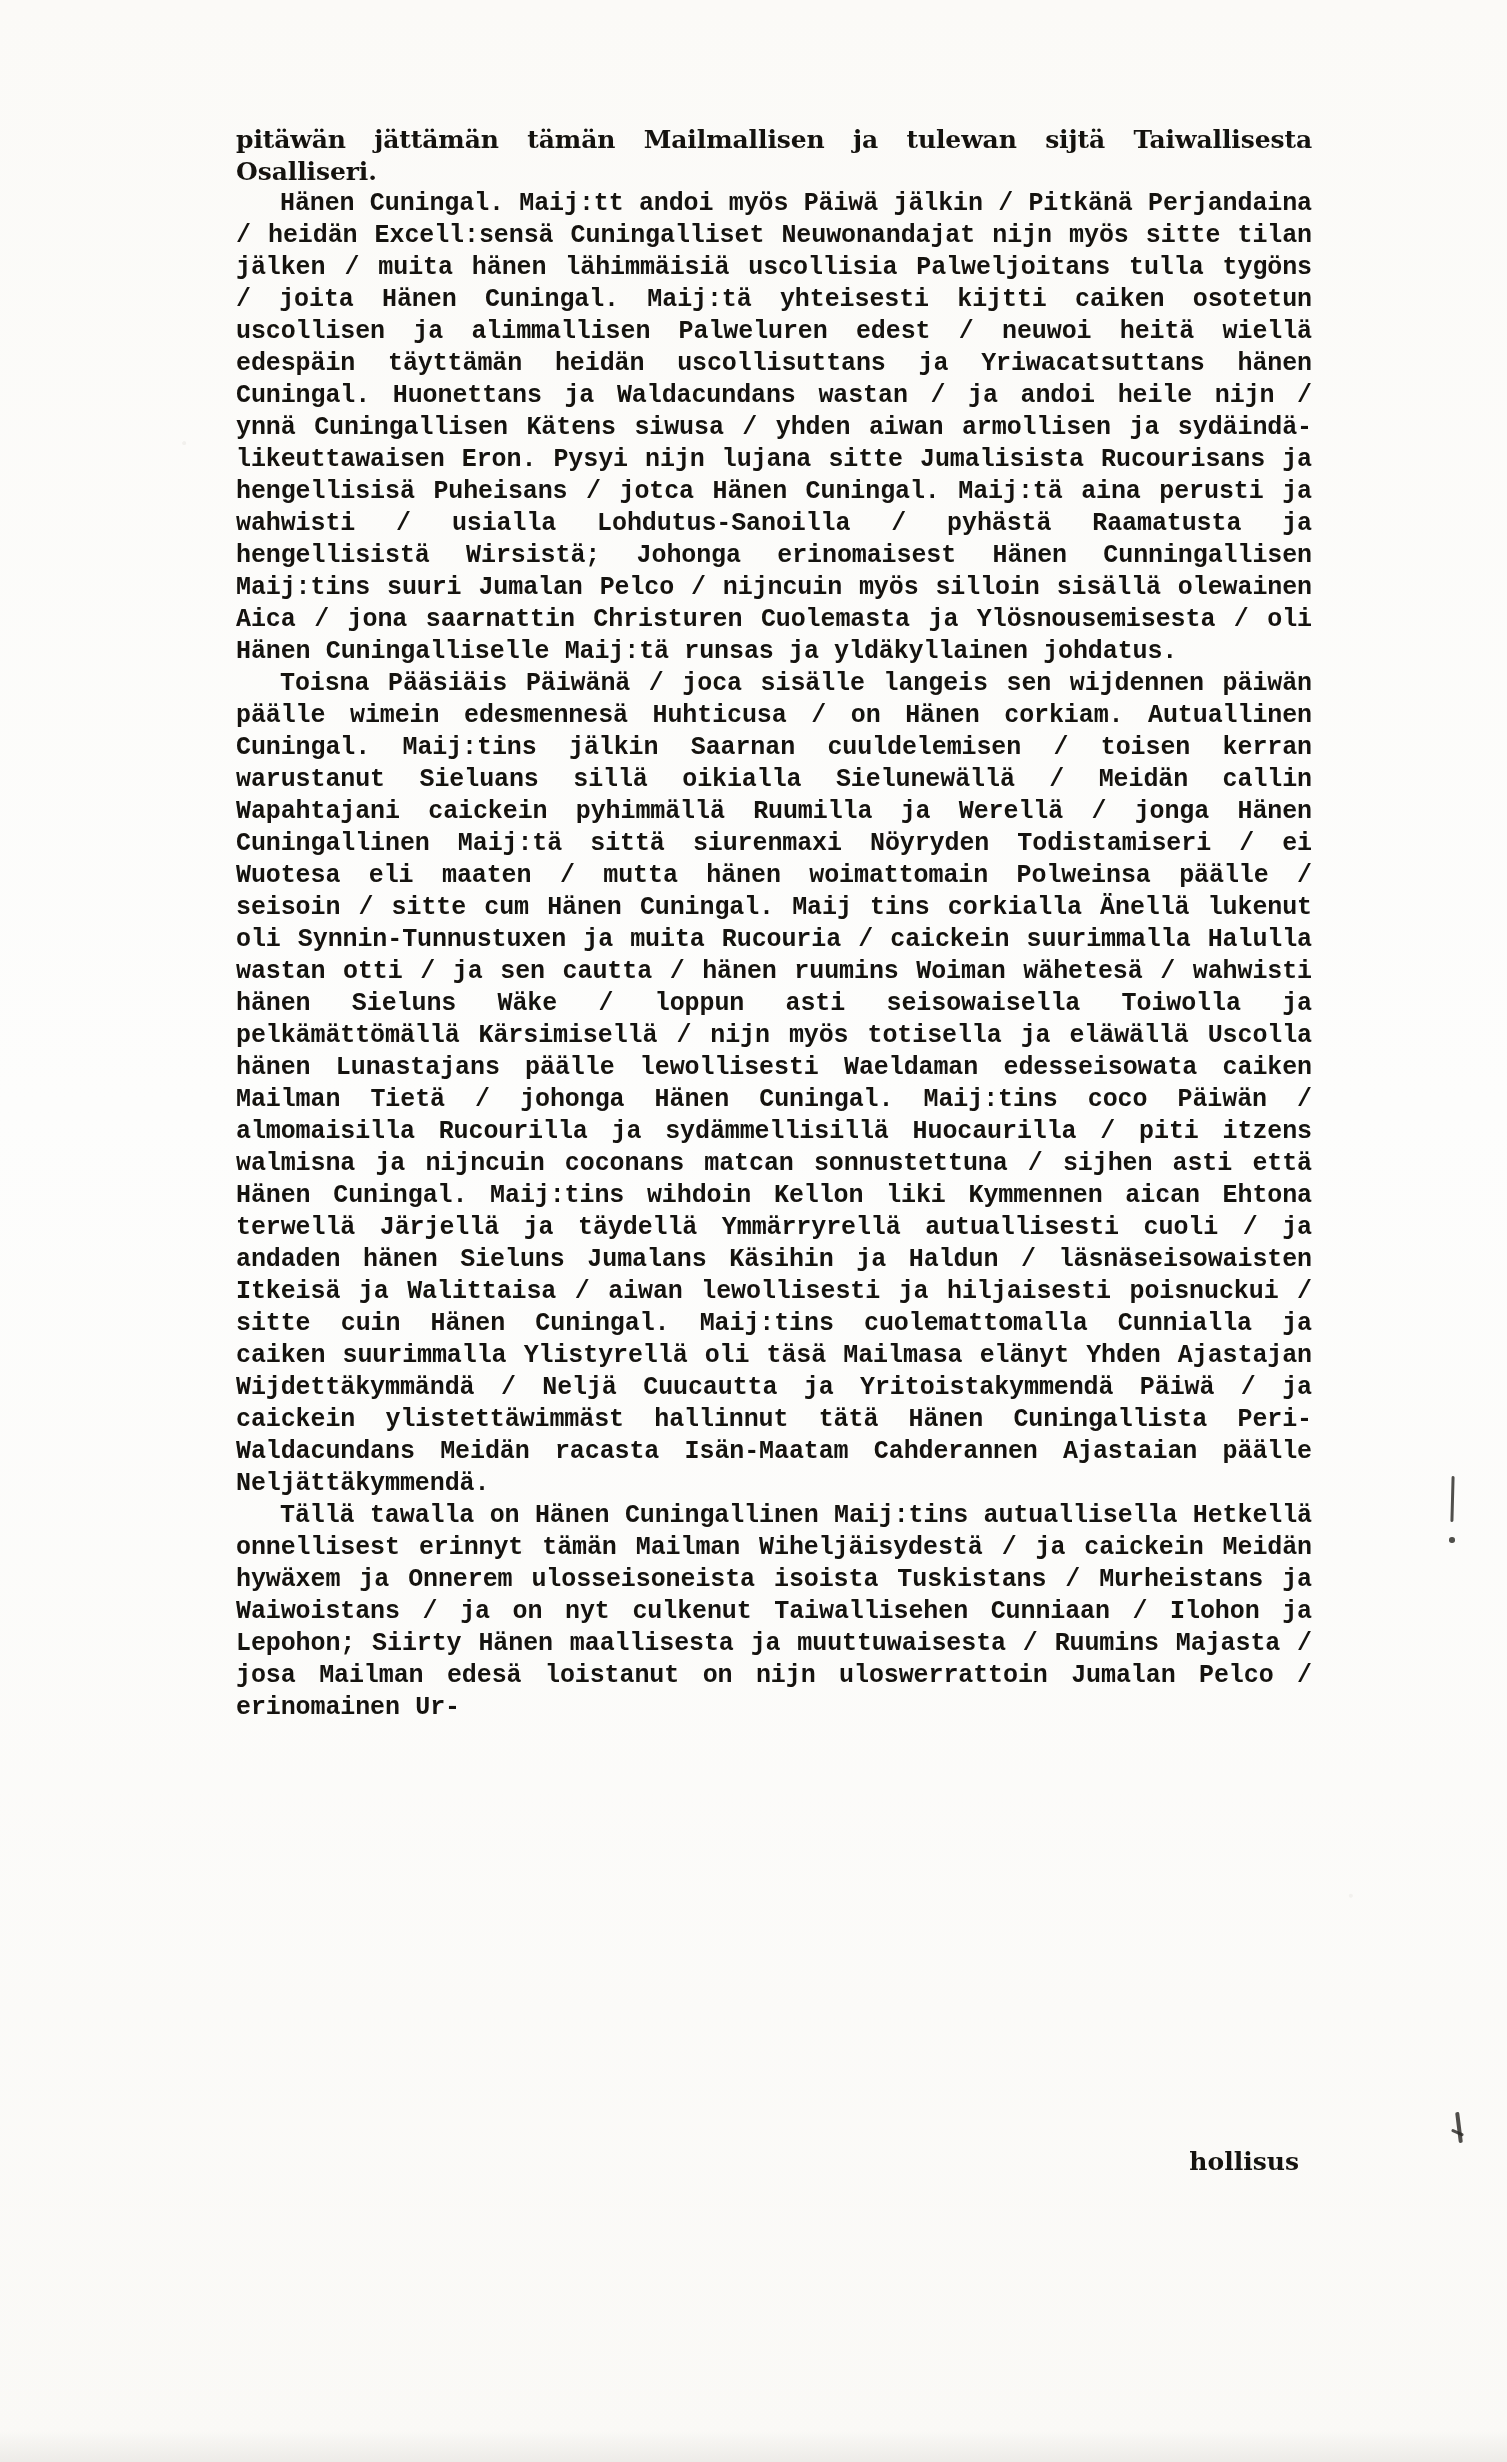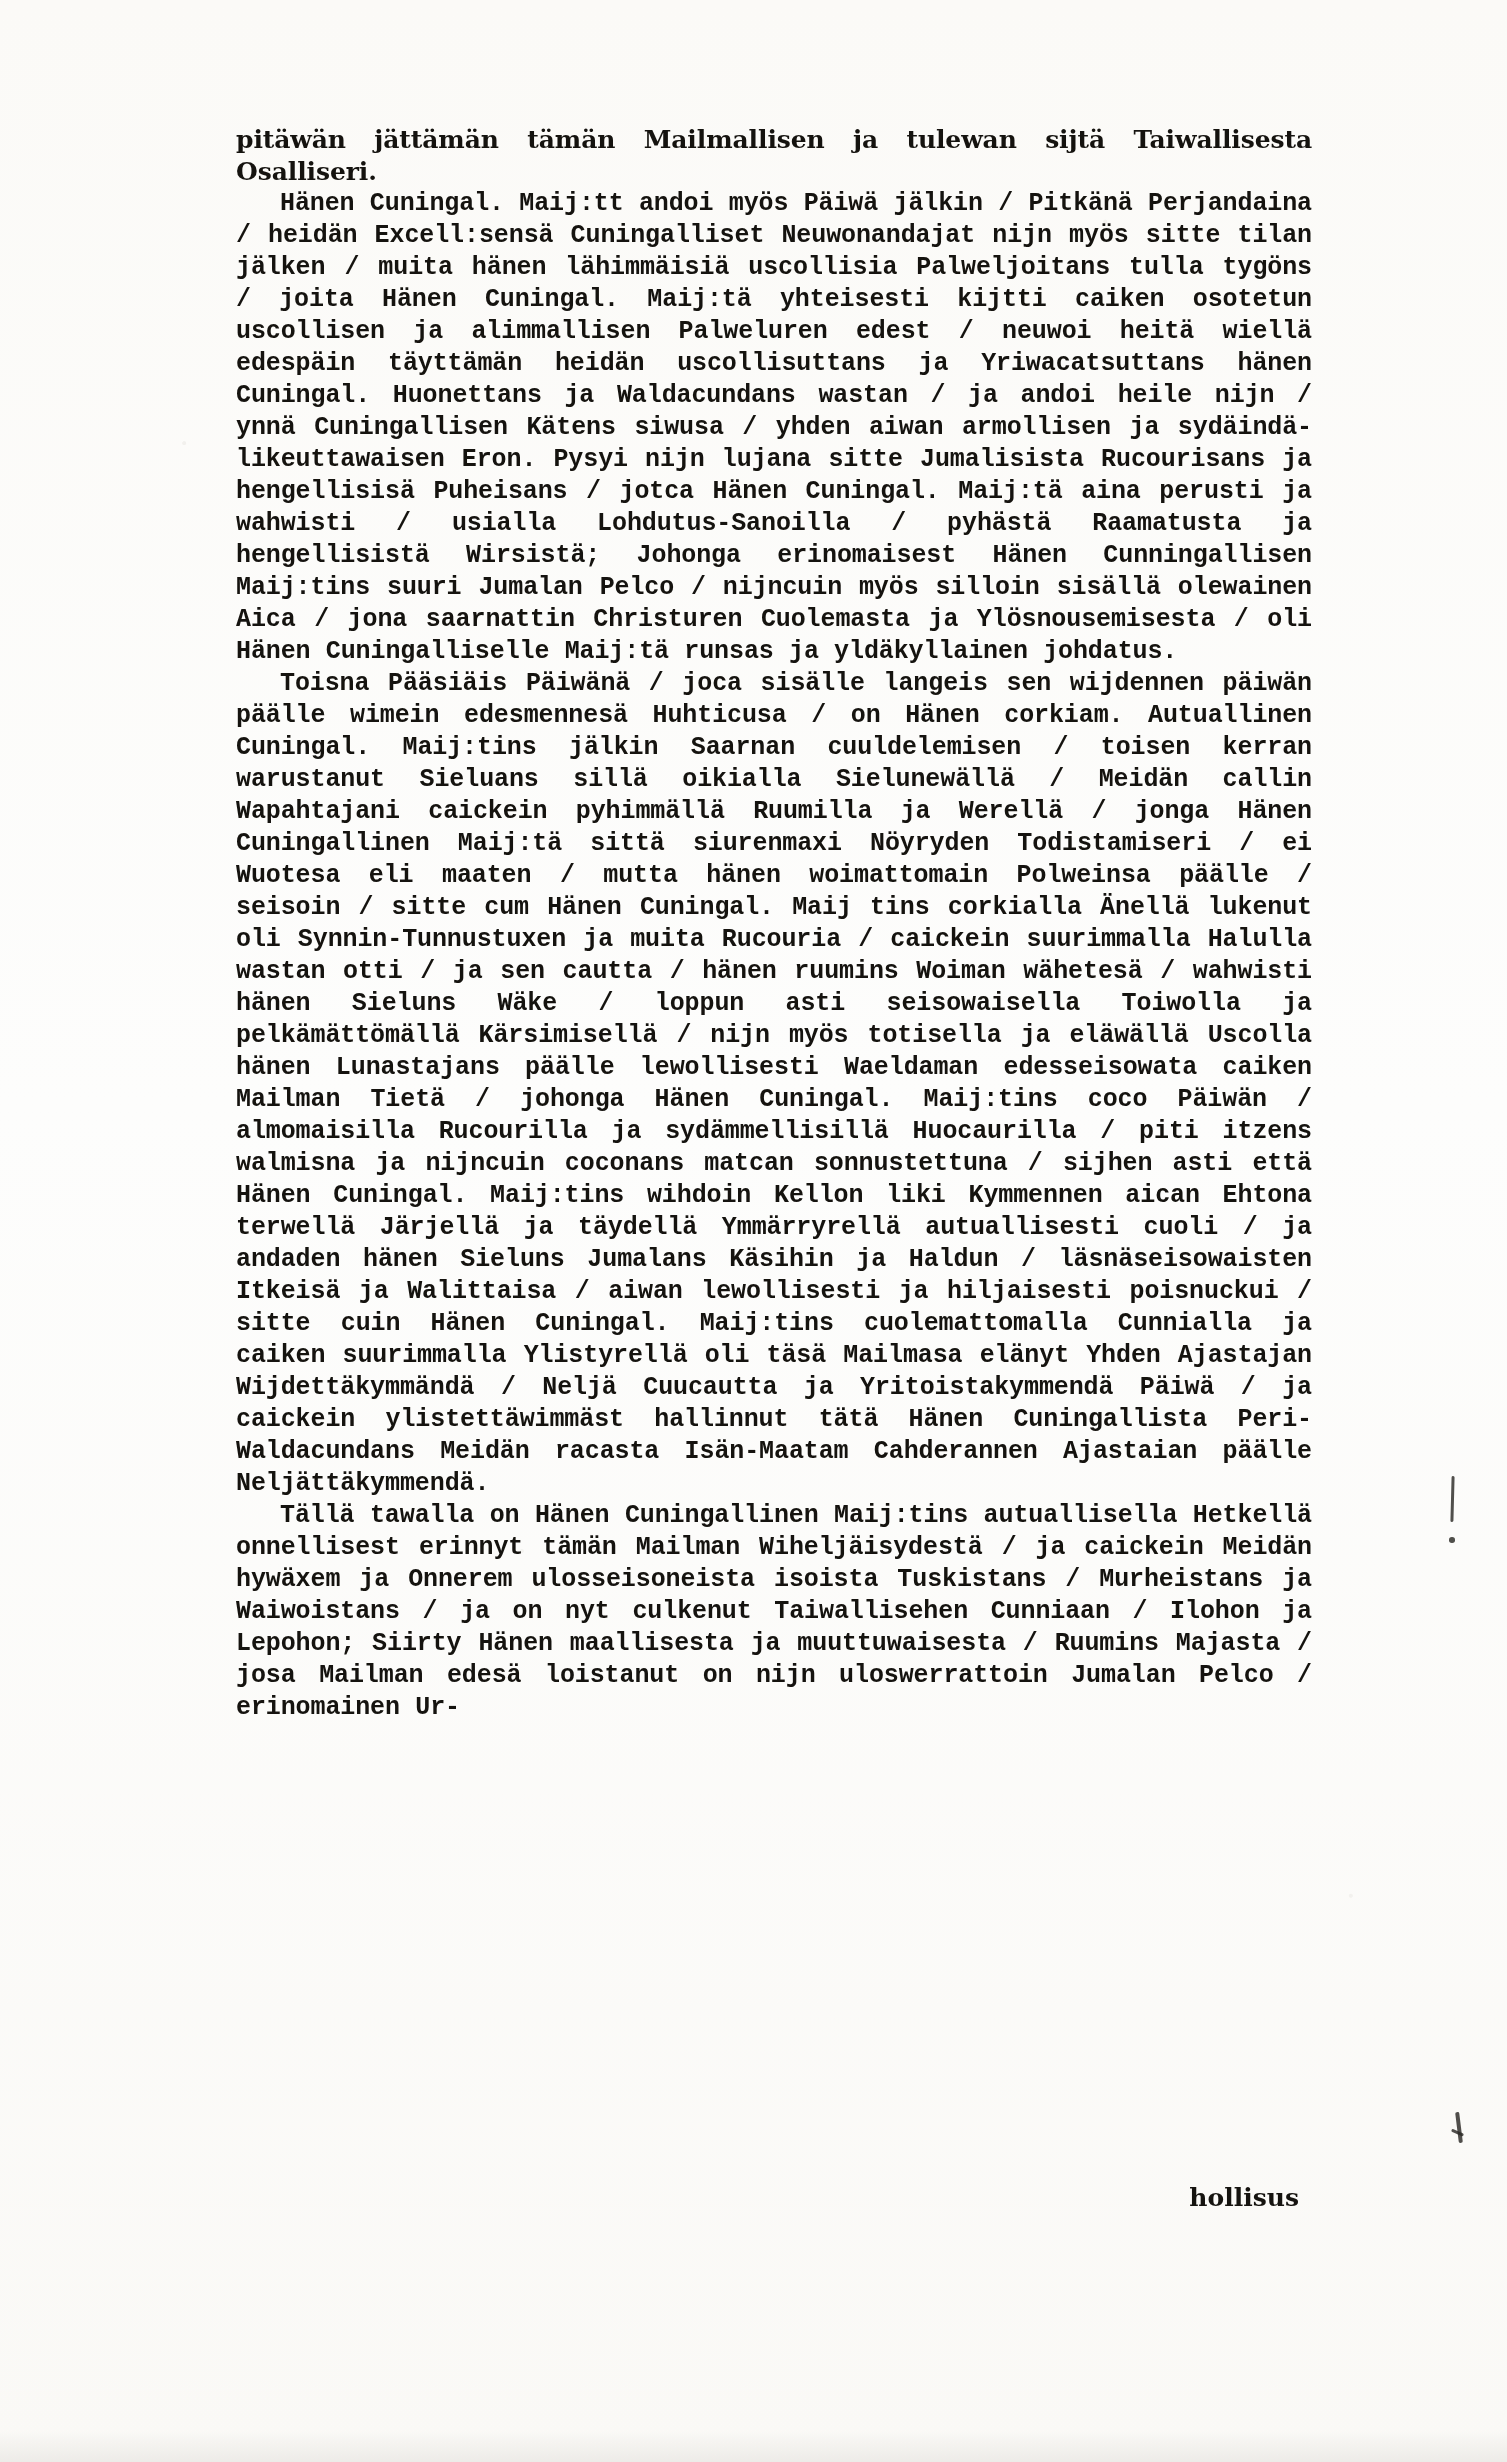"hollisus" .catchword { margin-top: 36px -> none }
